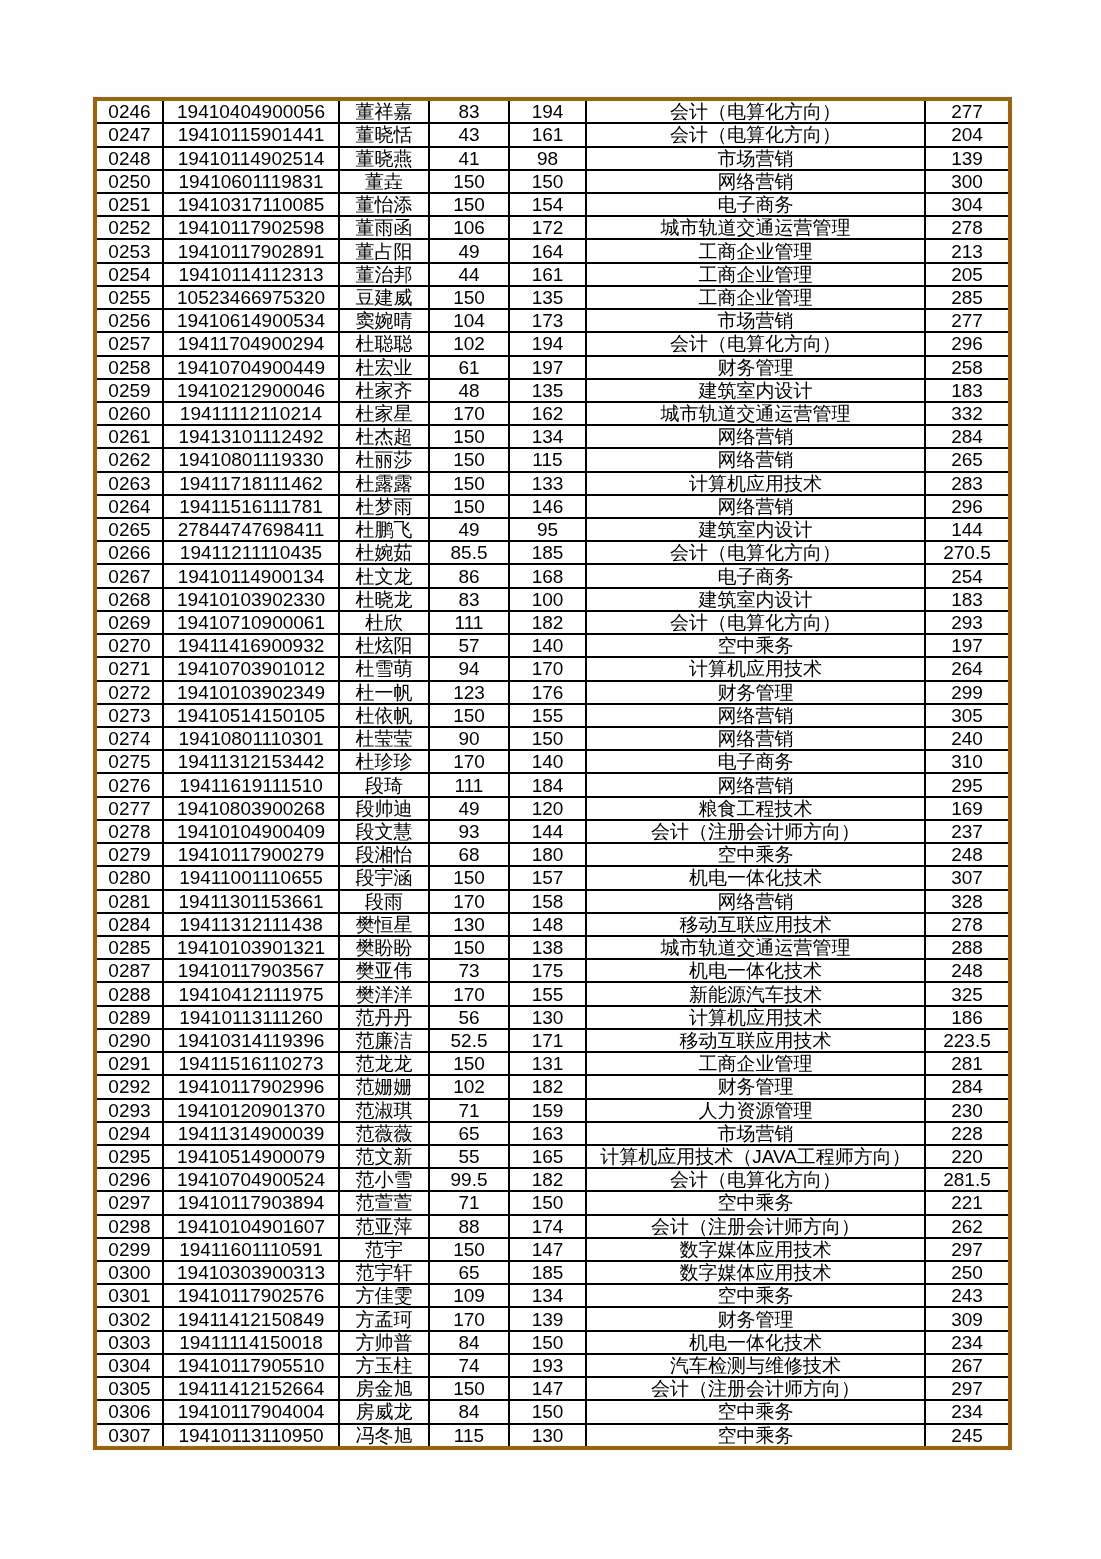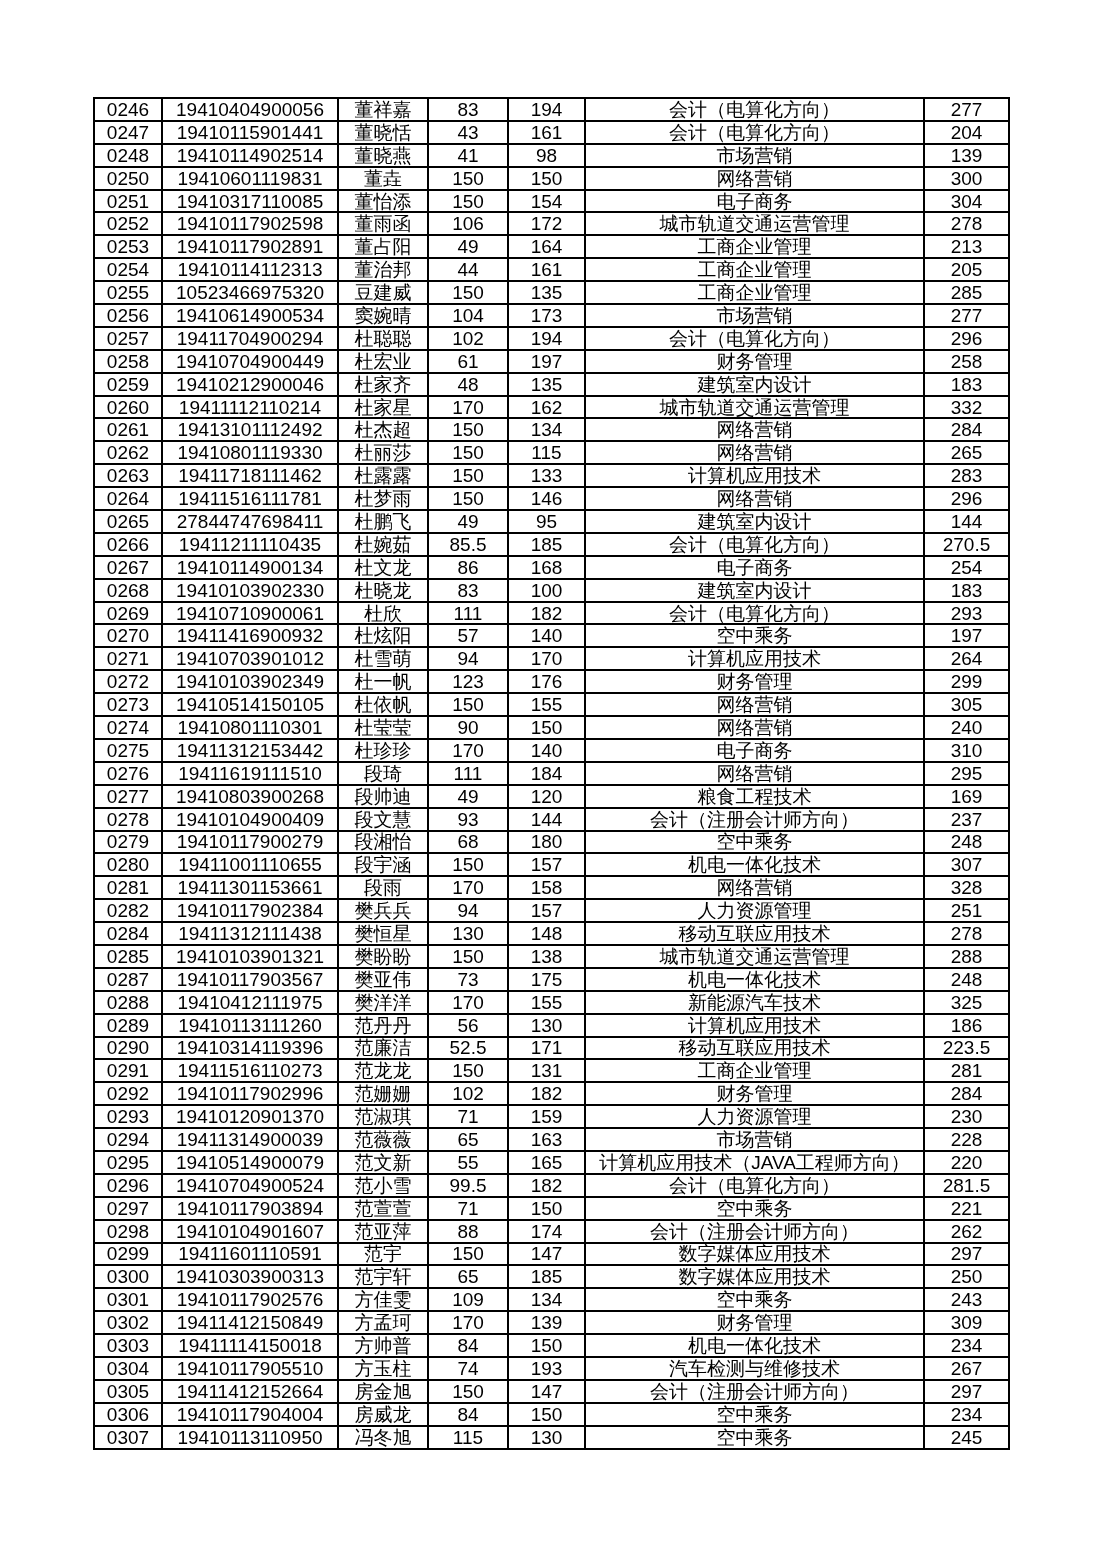"0246" table.score-table { border: 2px solid #a16207 -> 4px solid #a16207 }
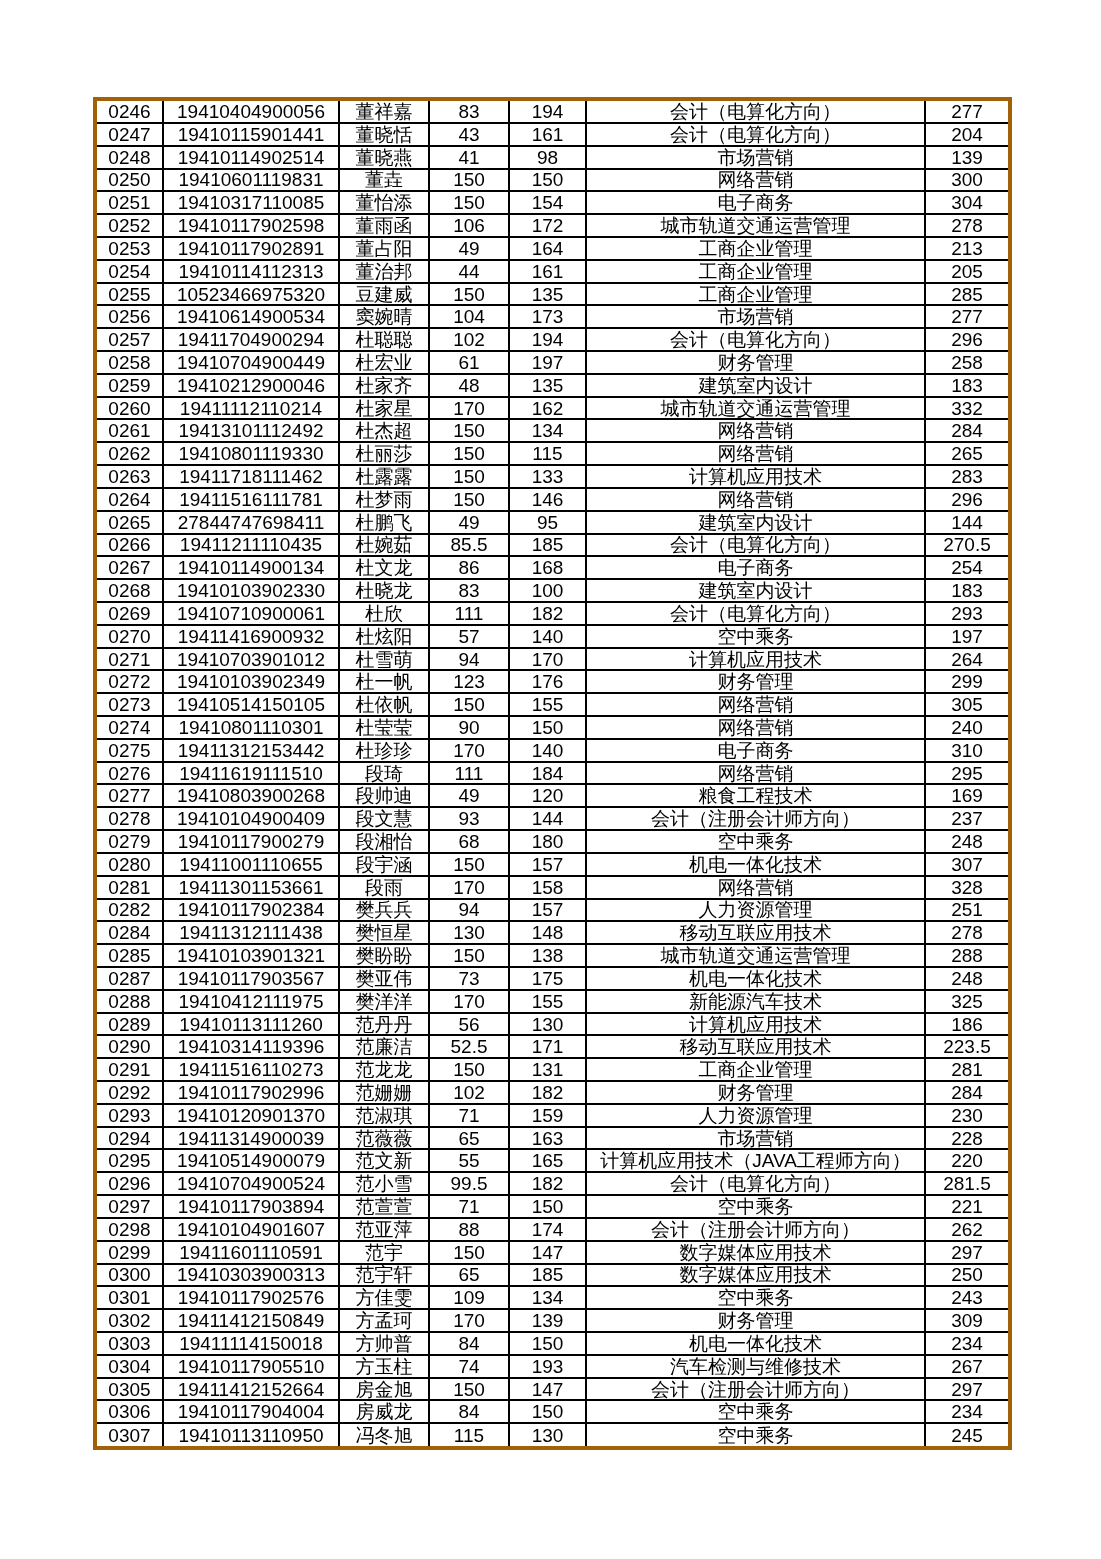"0282" tr { html: <tr> <td>0282</td> <td>19410117902384</td> <td>樊兵兵</td> <td>94</td> <td>157</td> <td>人力资源管理</td> <td>251</td> </tr> -> none }
